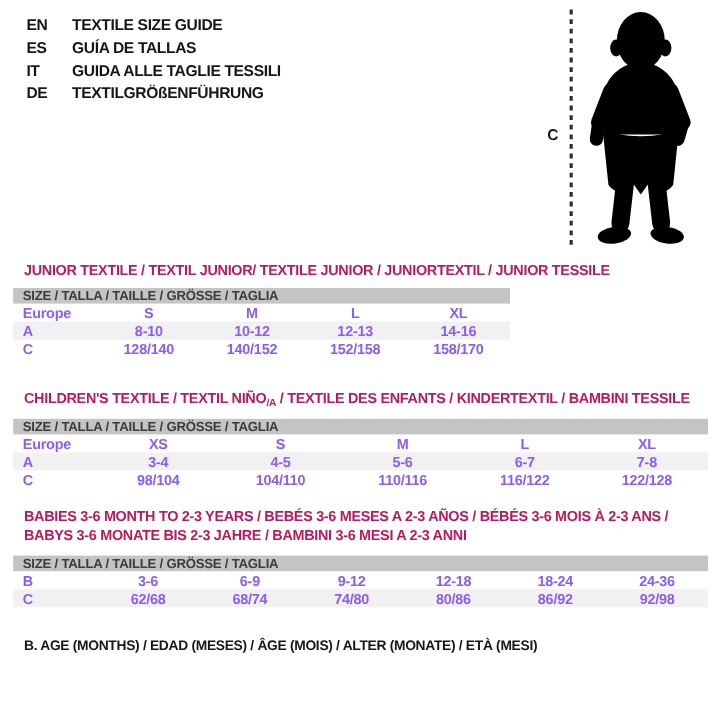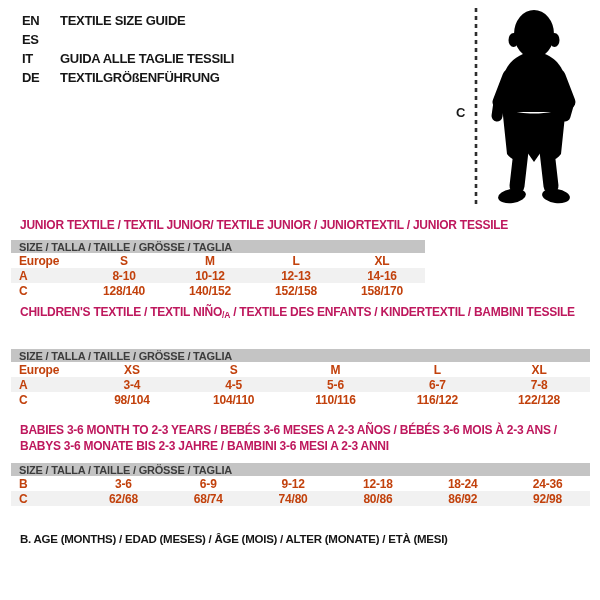"GUÍA DE TALLAS" span.lang-label { html: none -> <span>GUÍA DE TALLAS</span> }
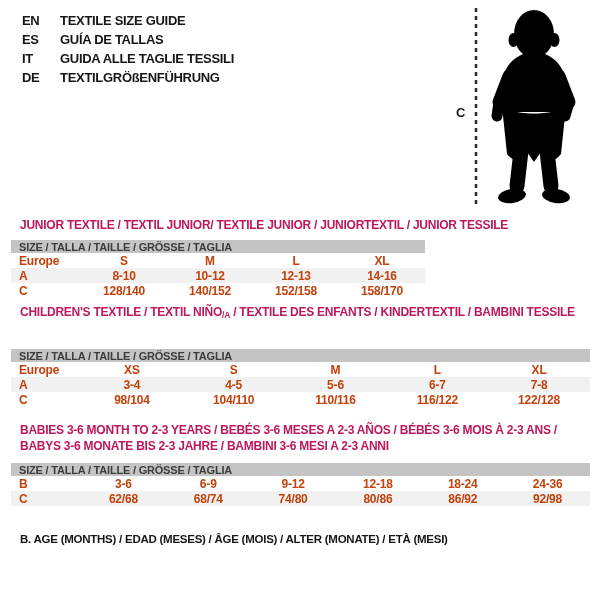"Europe" .t-row { color: #c2410c -> #8b5cf6 }
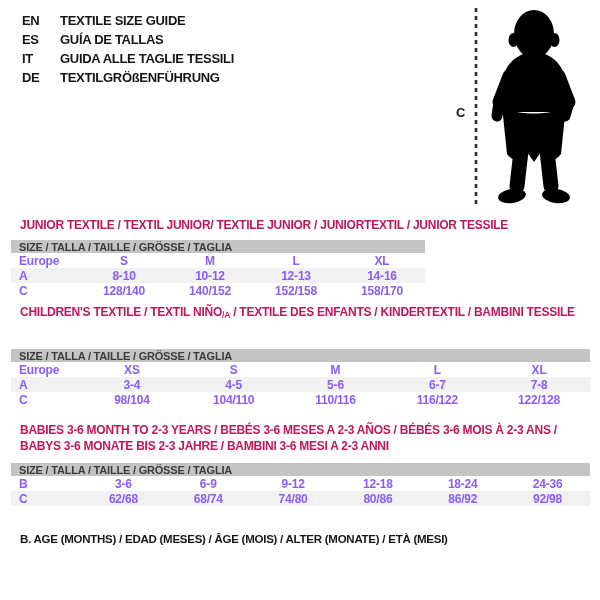"CHILDREN'S TEXTILE / TEXTIL NIÑO/A" h2.sec-title { top: 304px -> 324px }
